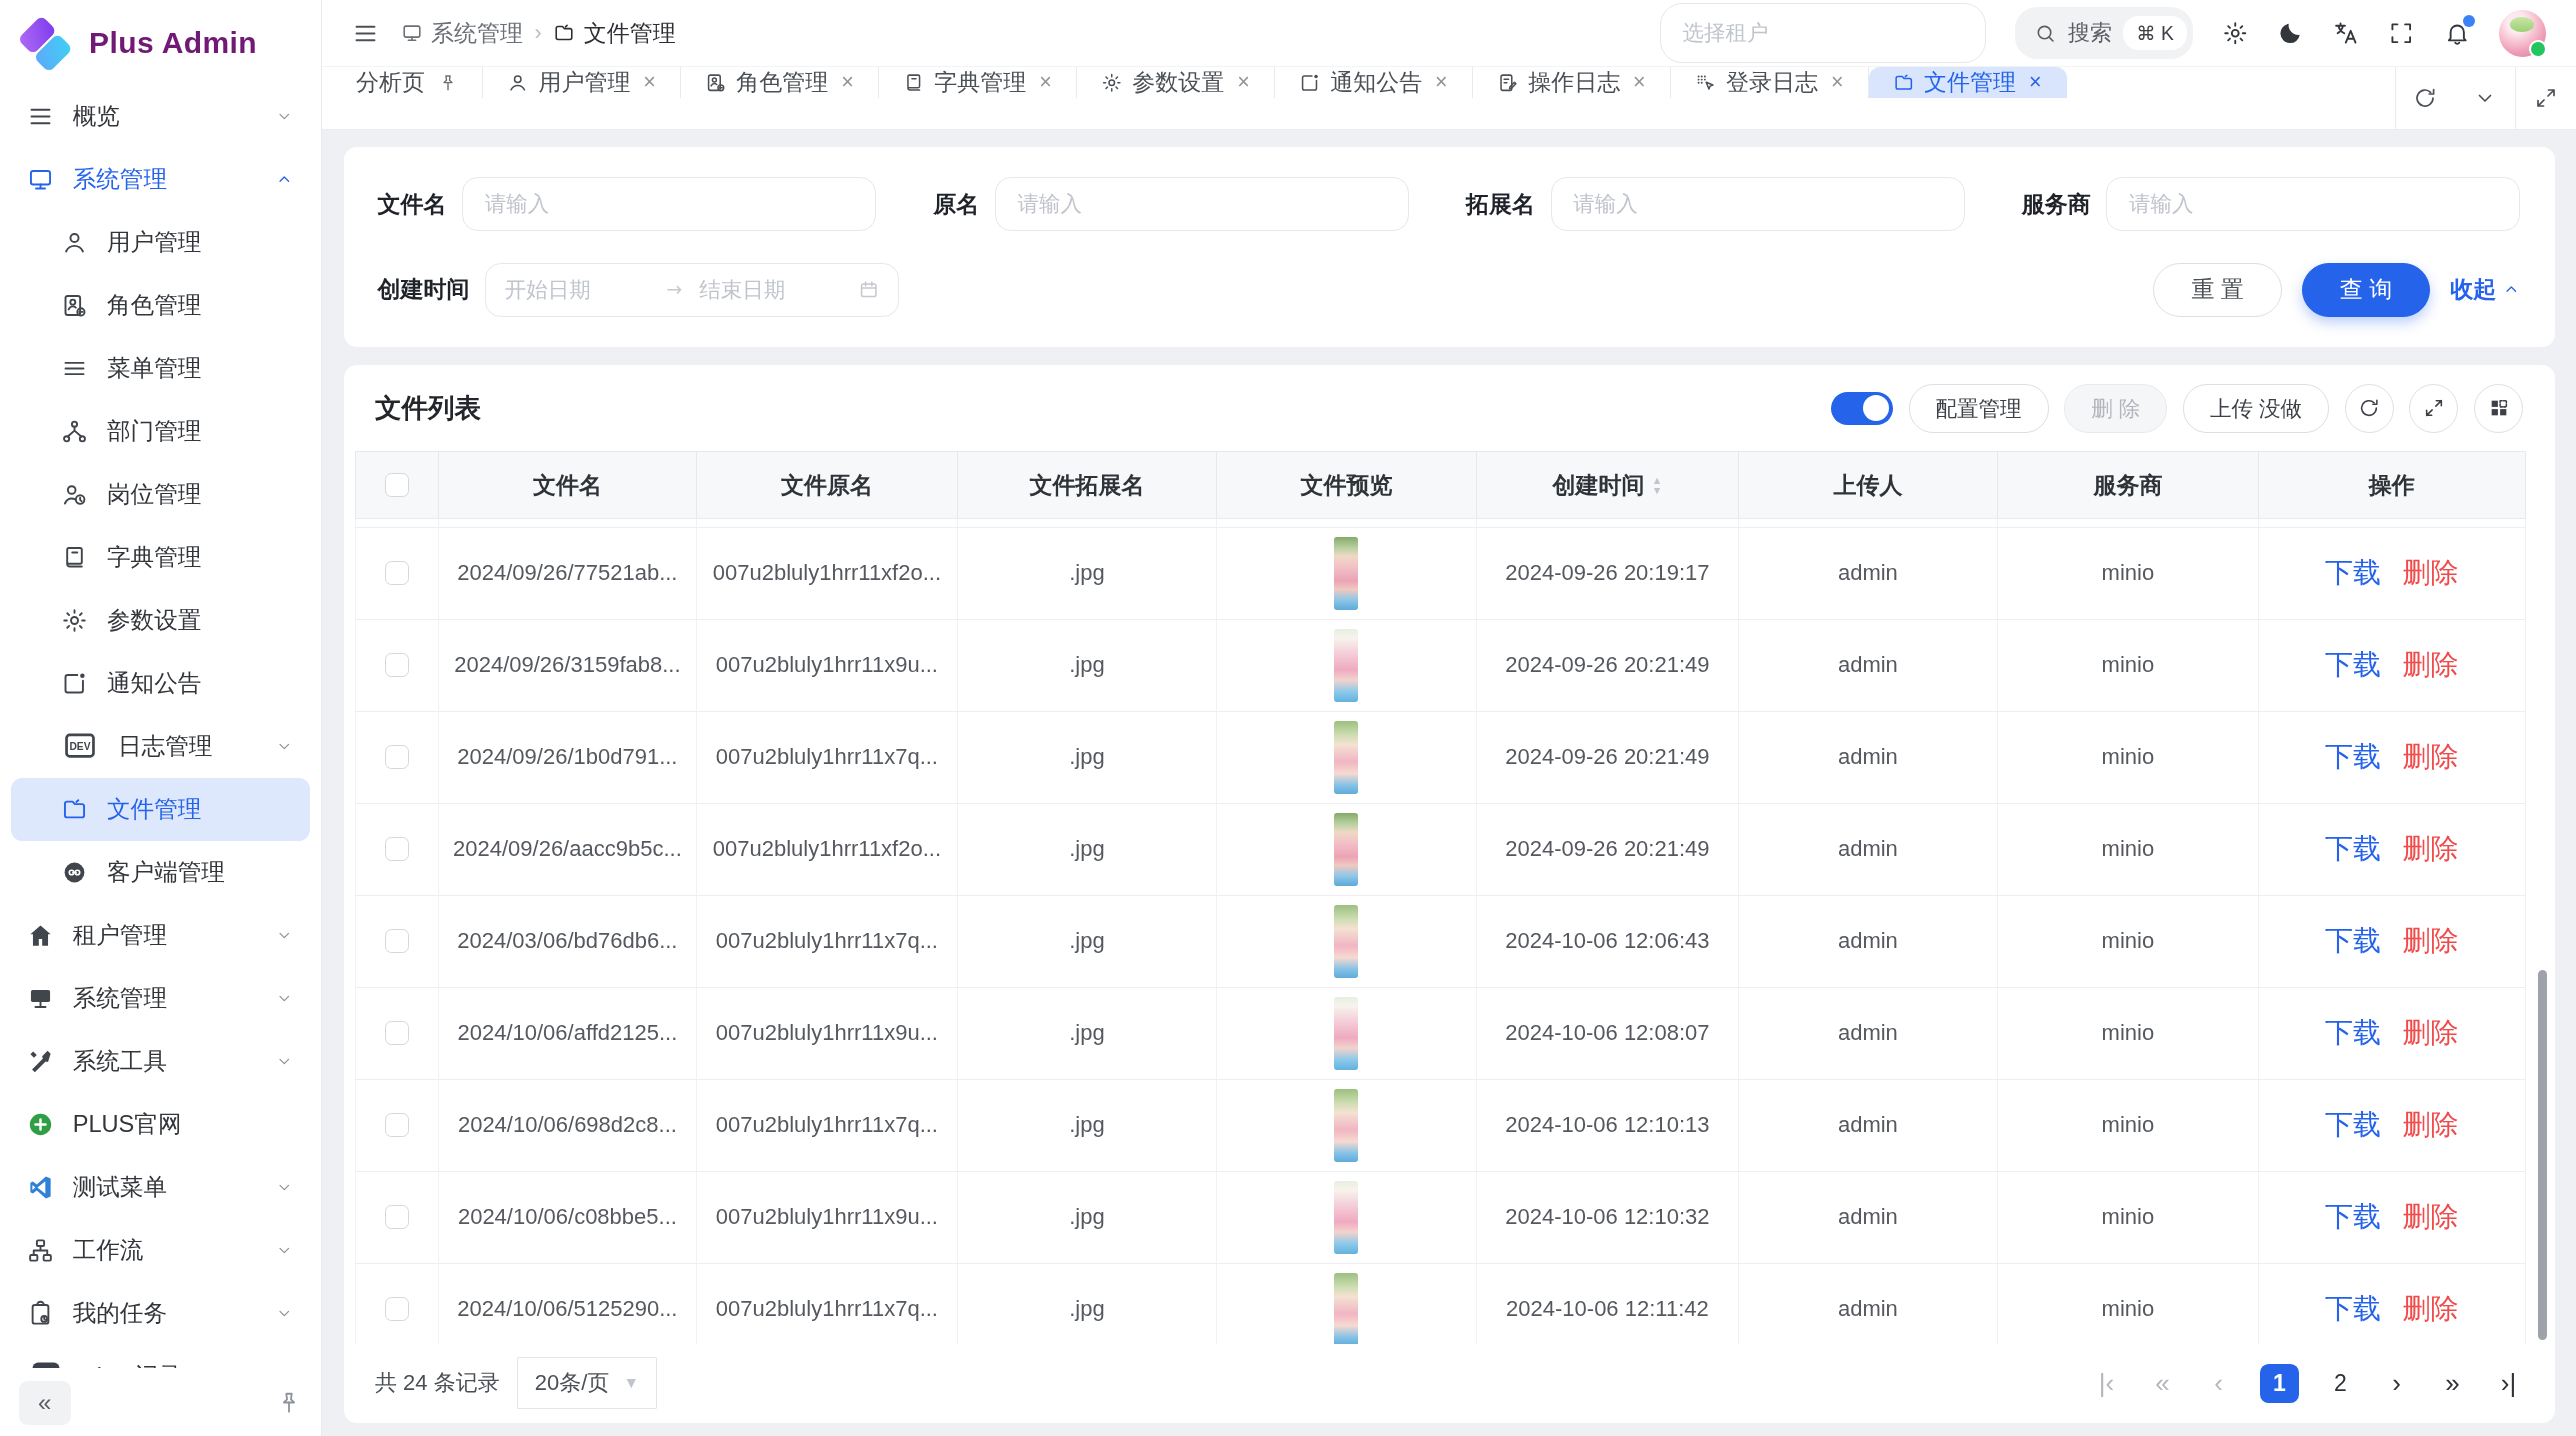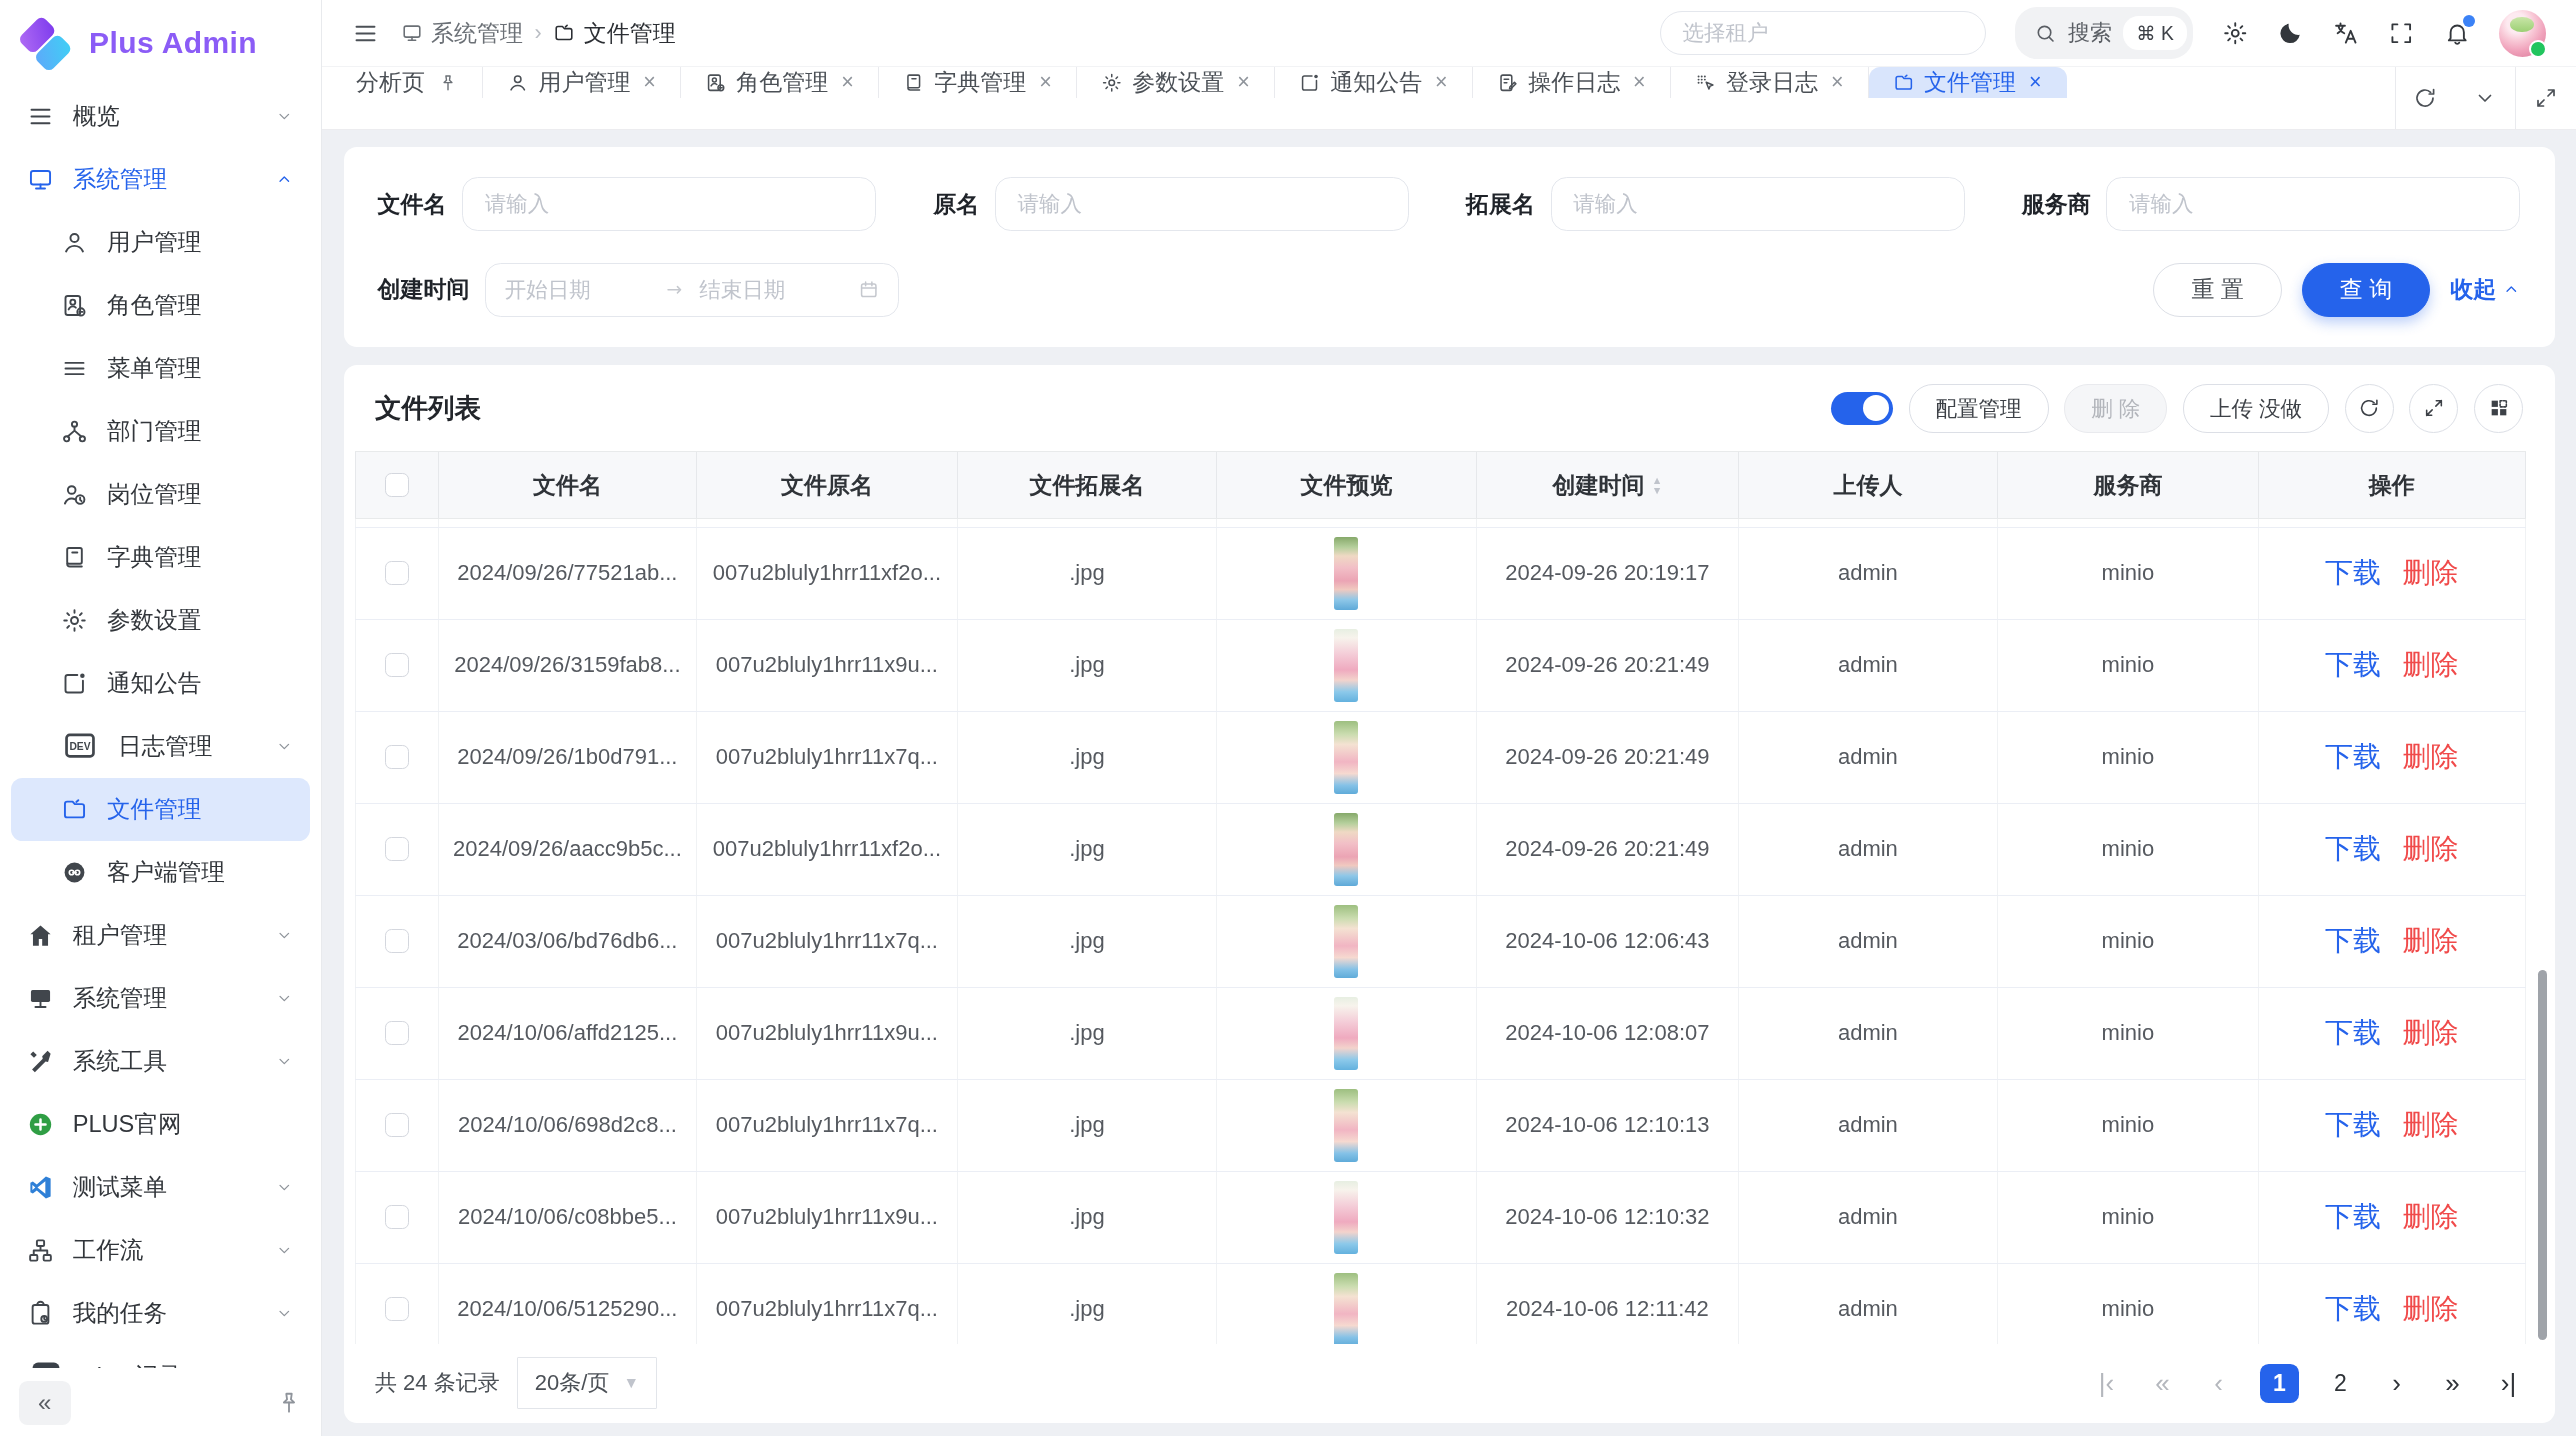"Plus Admin" .logo-text { color: #8b5cf6 -> #701a75 }
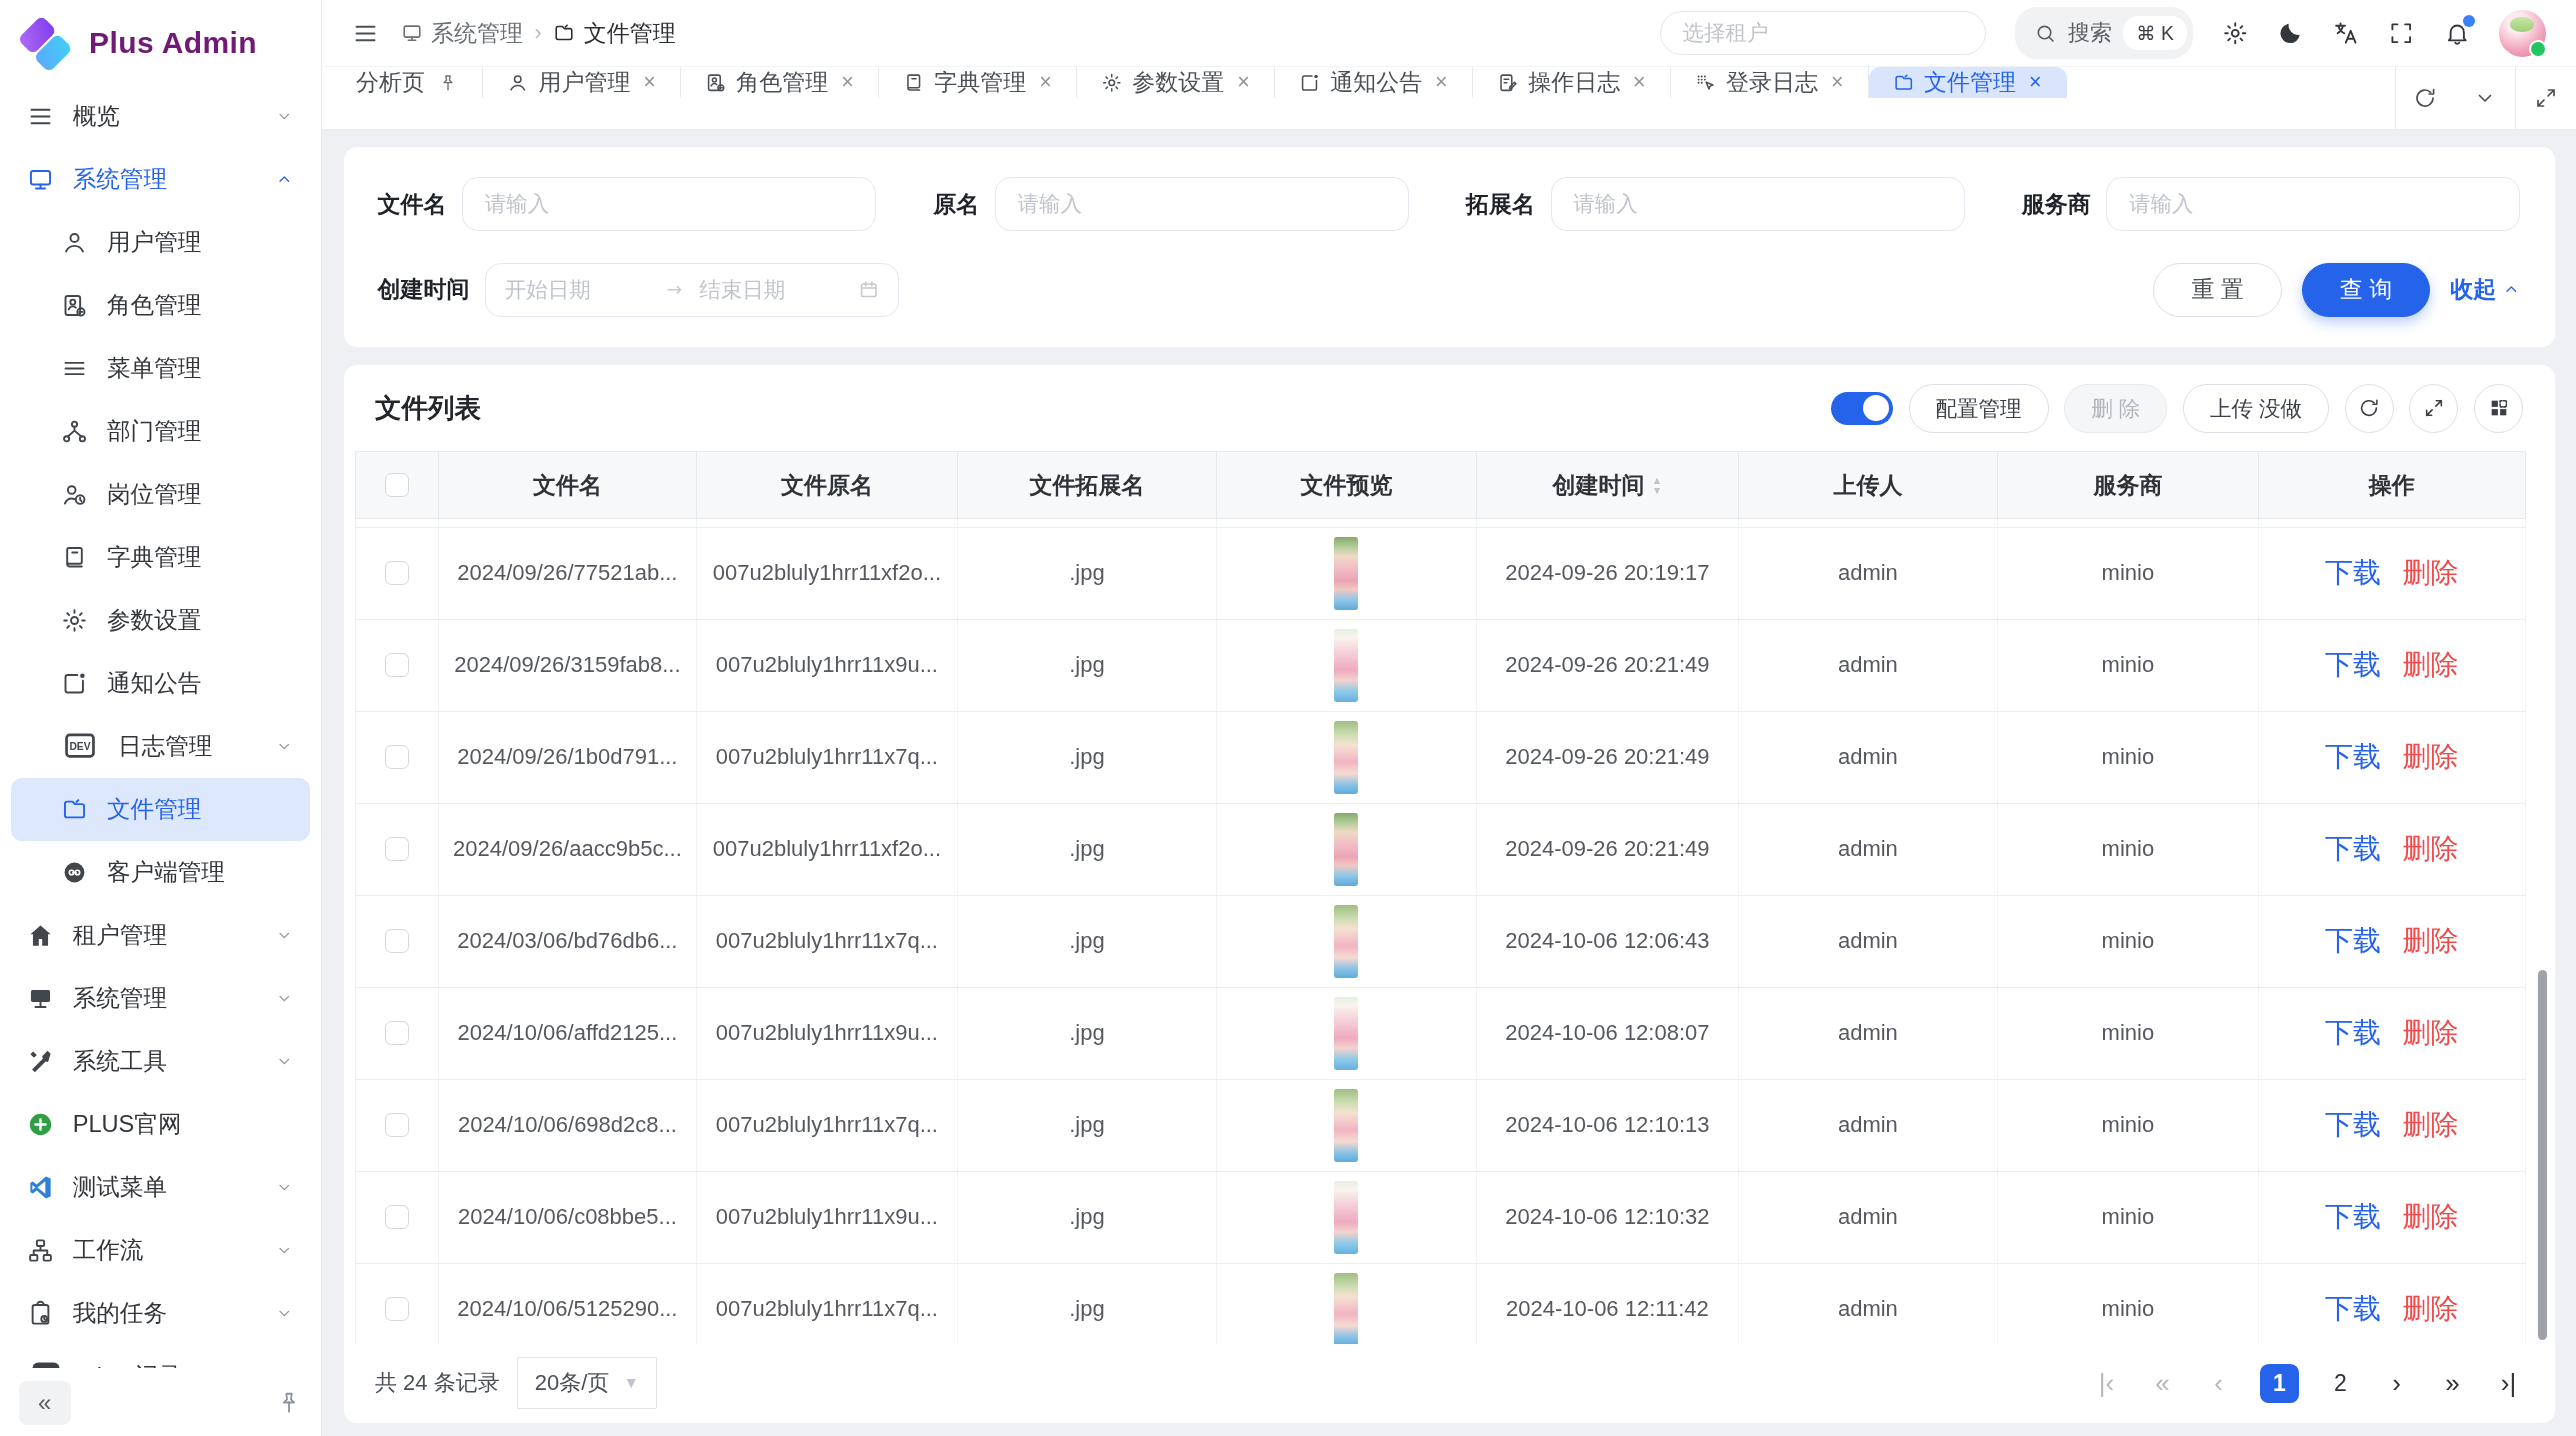"选择租户" .tenant { height: 44px -> 60px }
